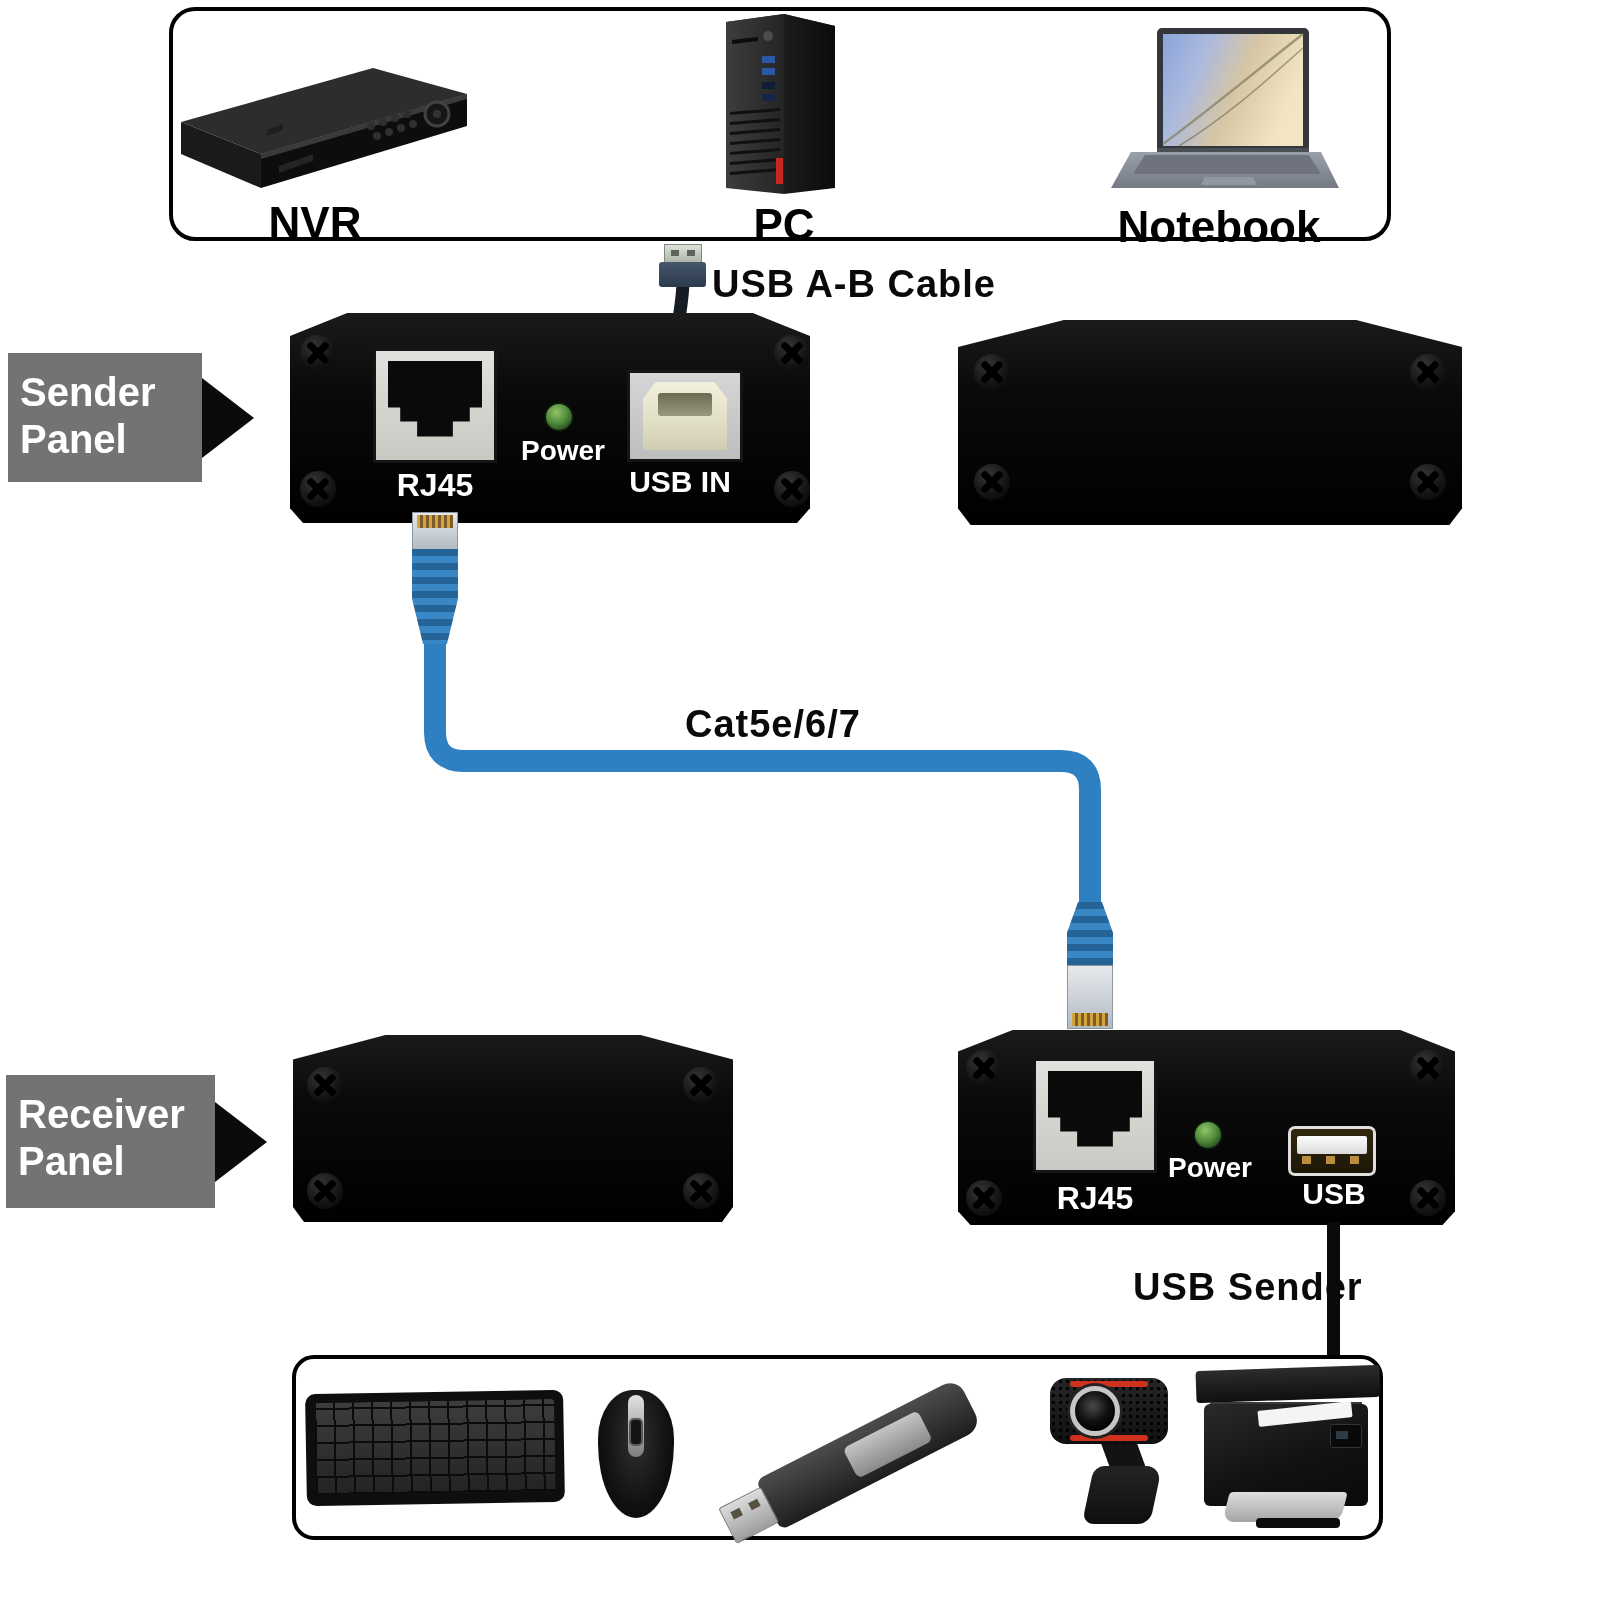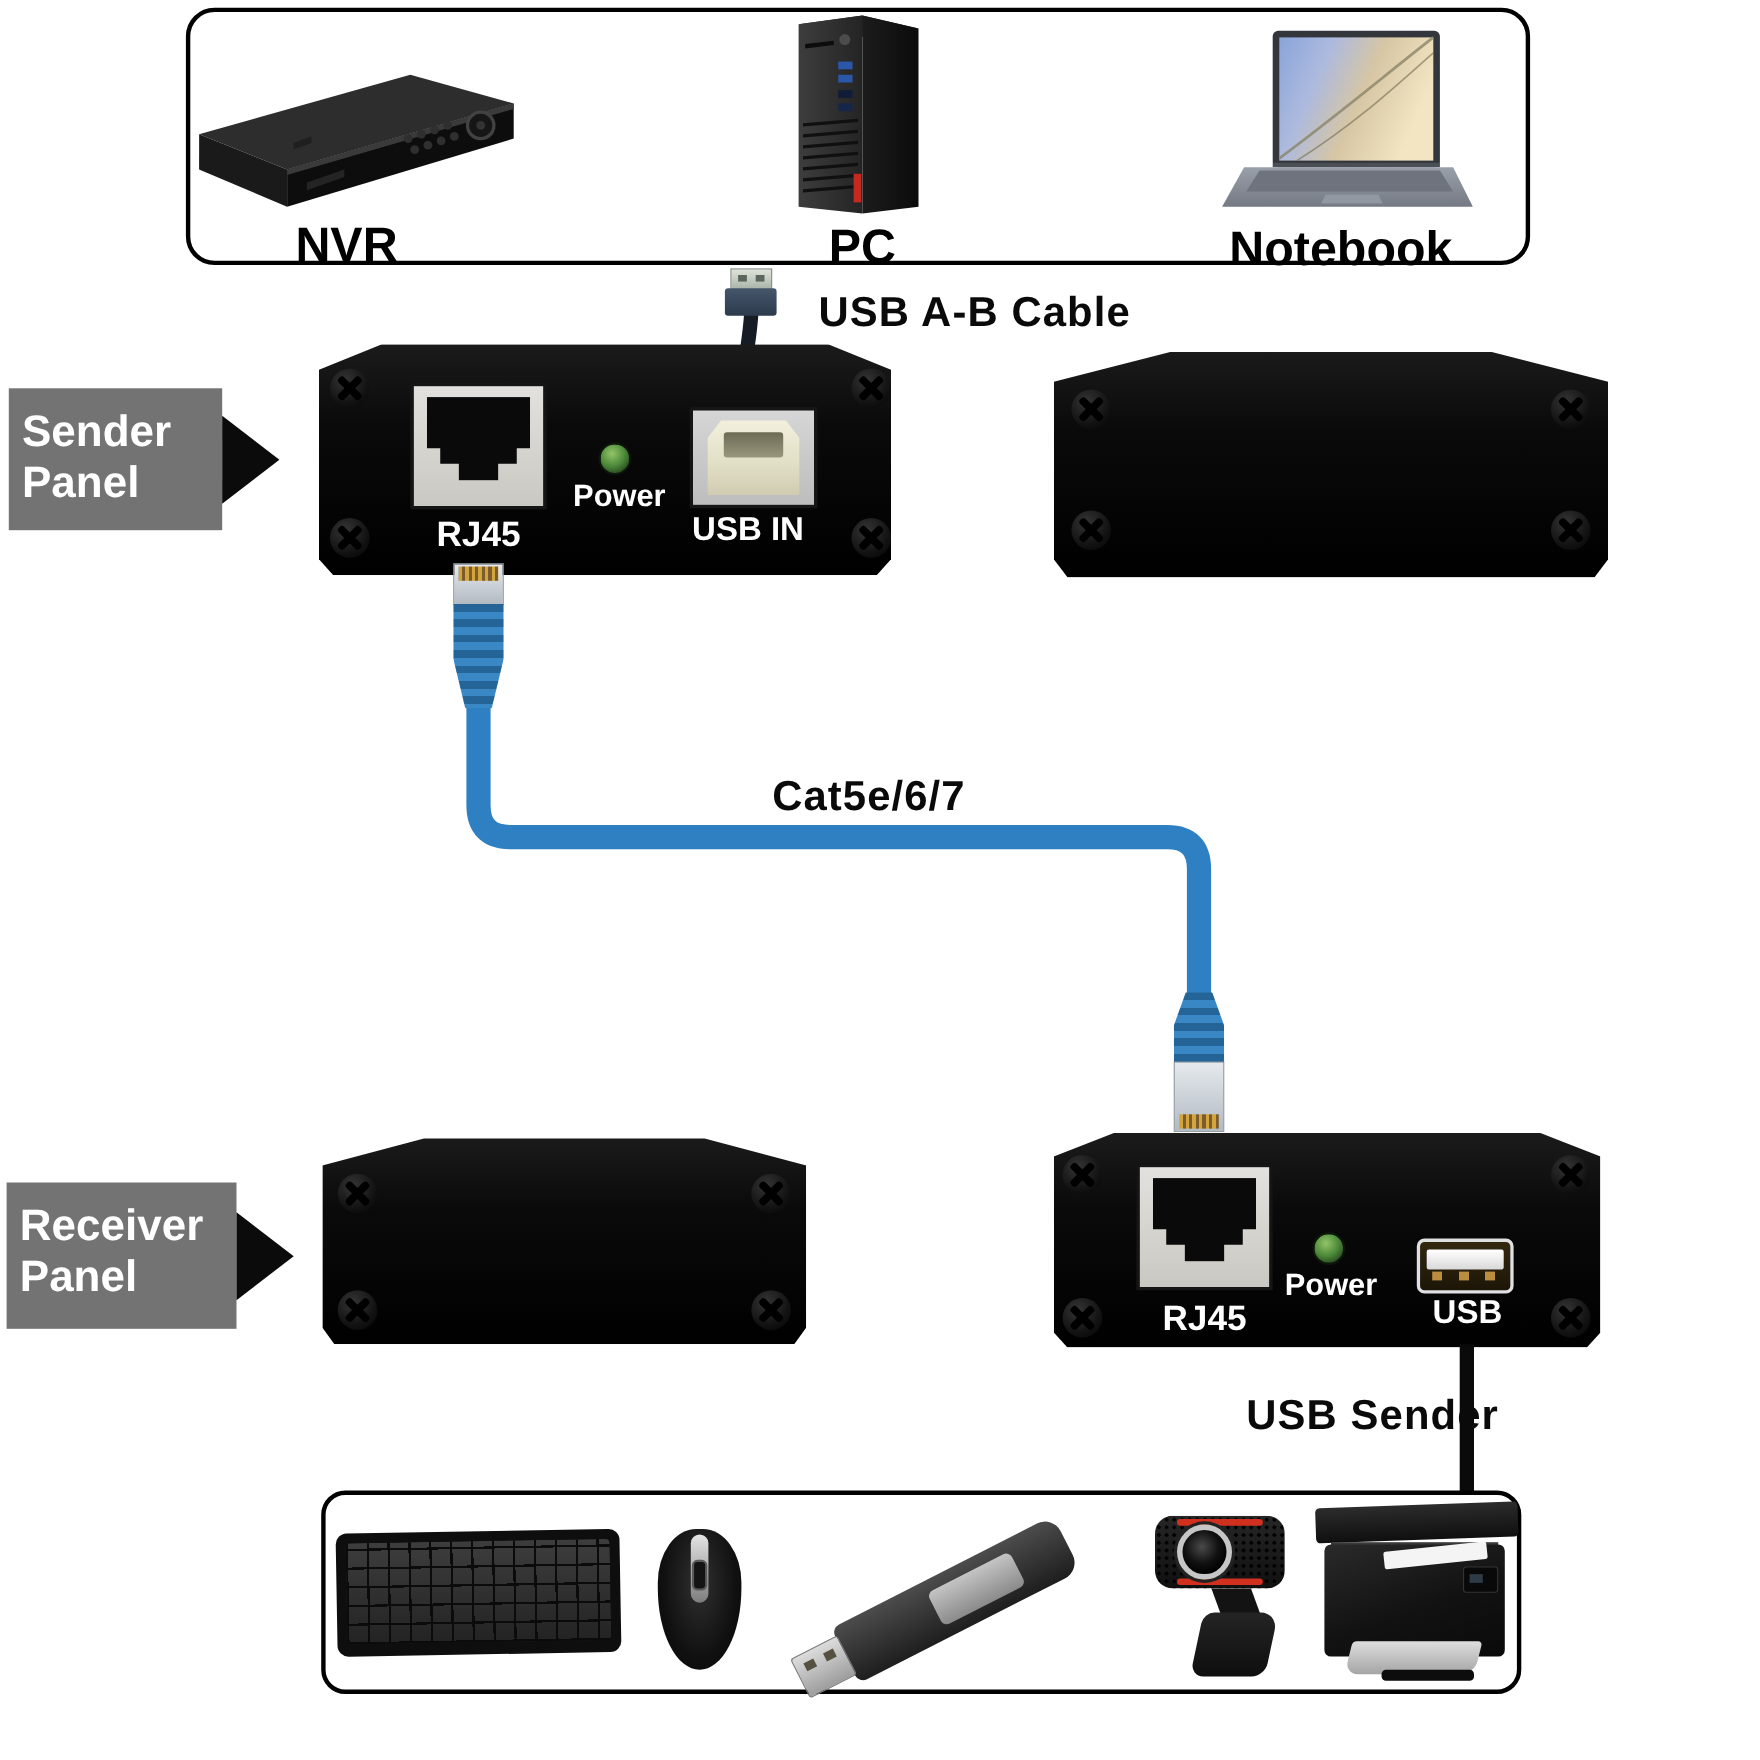"USB A-B Cable" div.big-label { margin-left: 32px -> none }
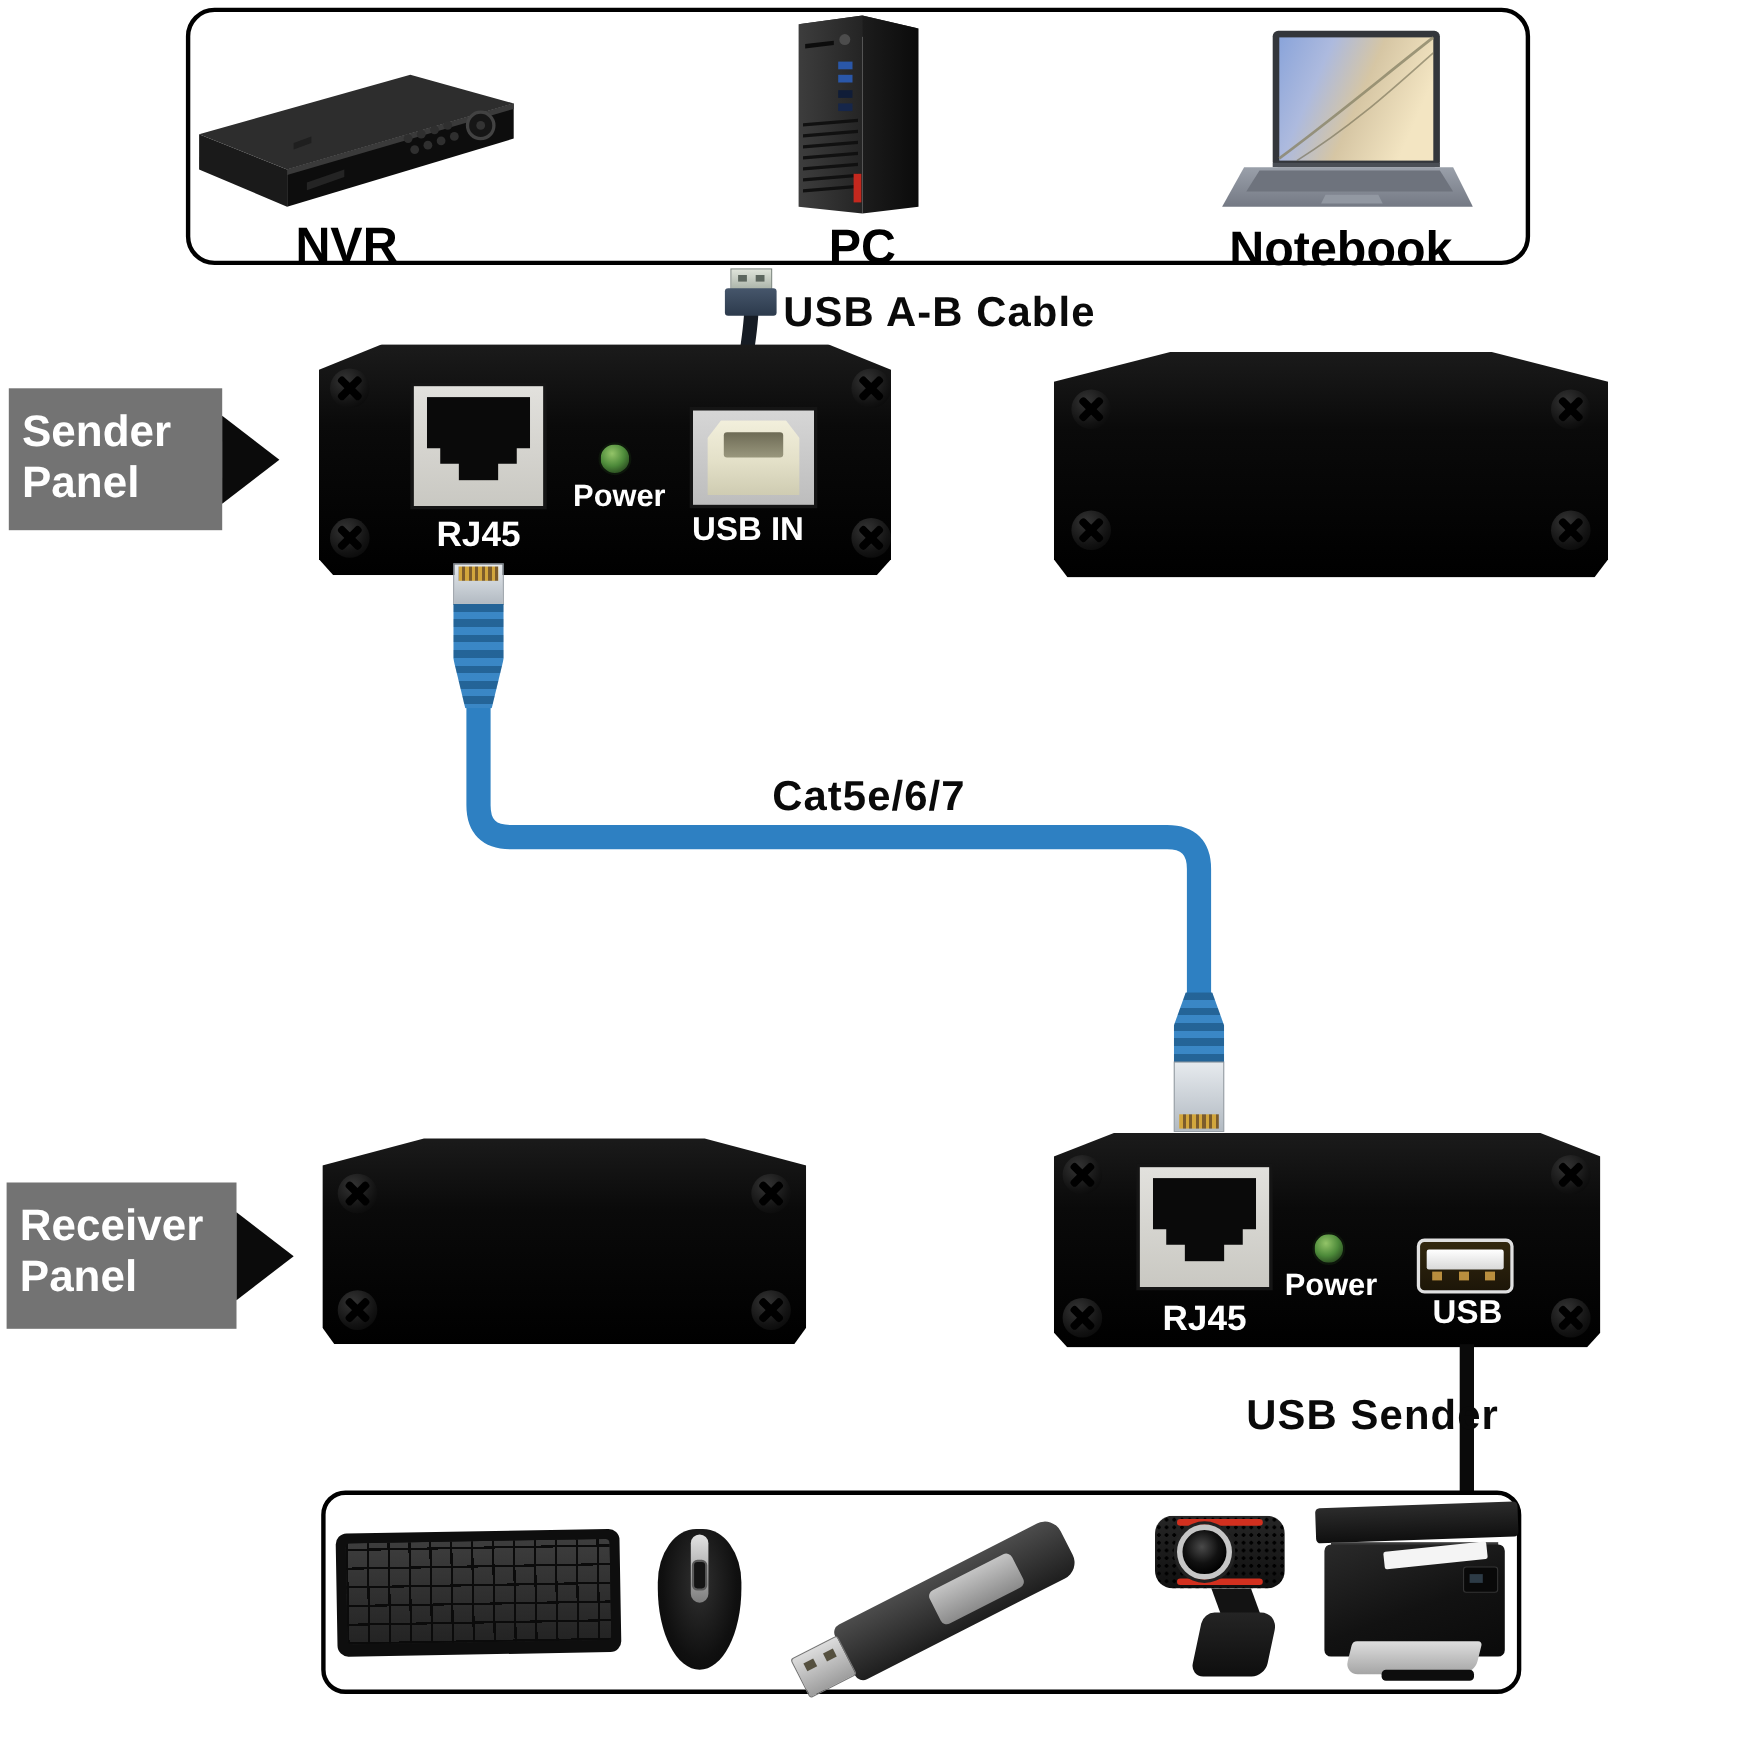"Cat5e/6/7" div.big-label { left: 702px -> 685px }
